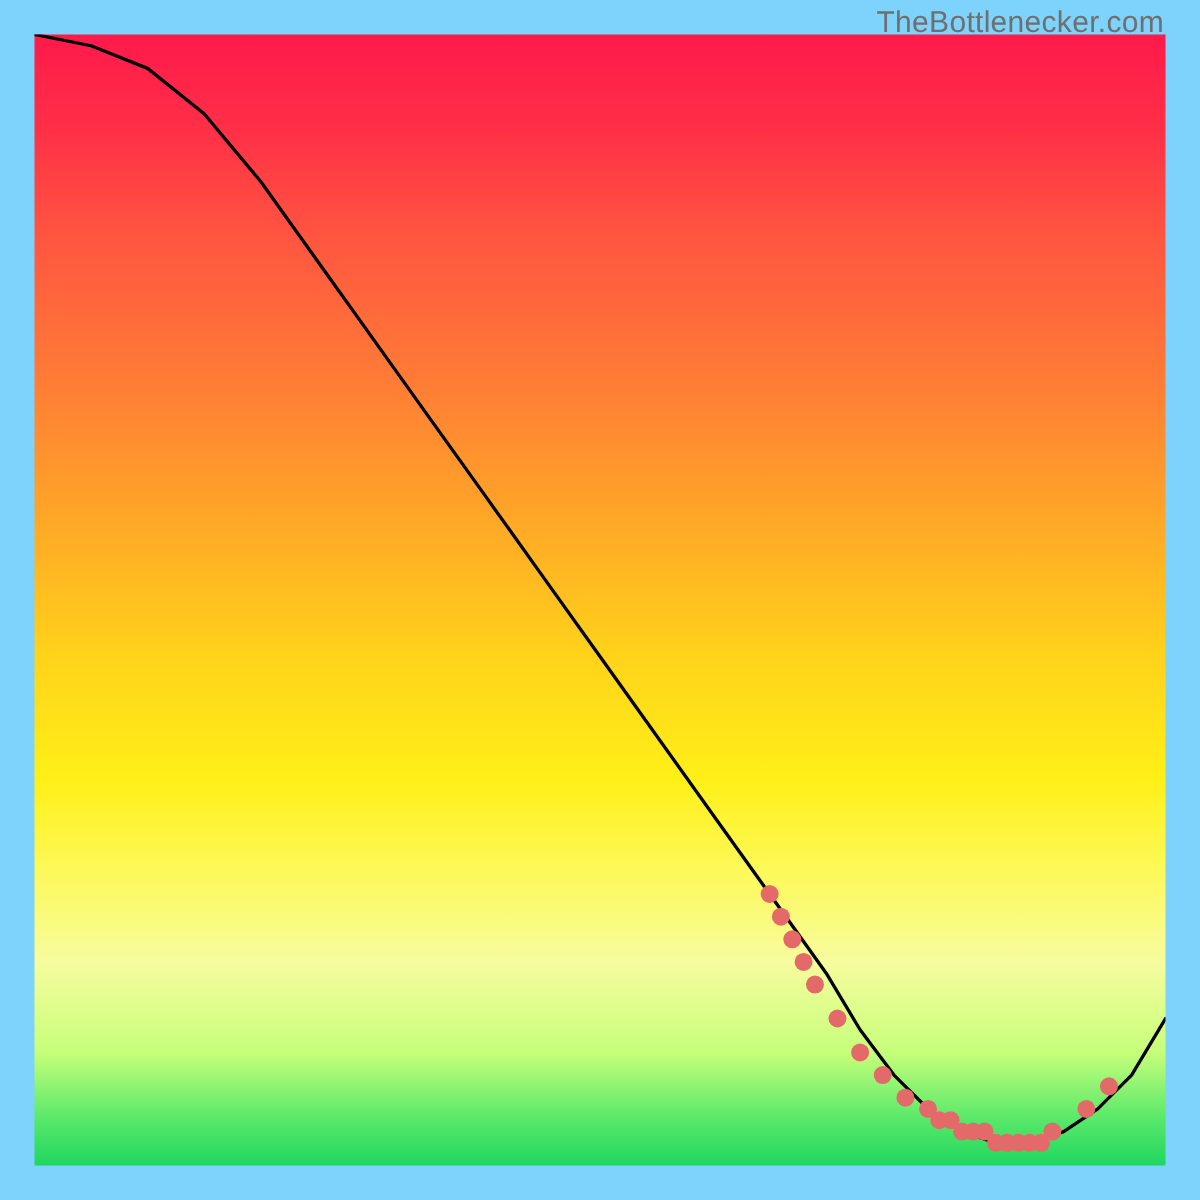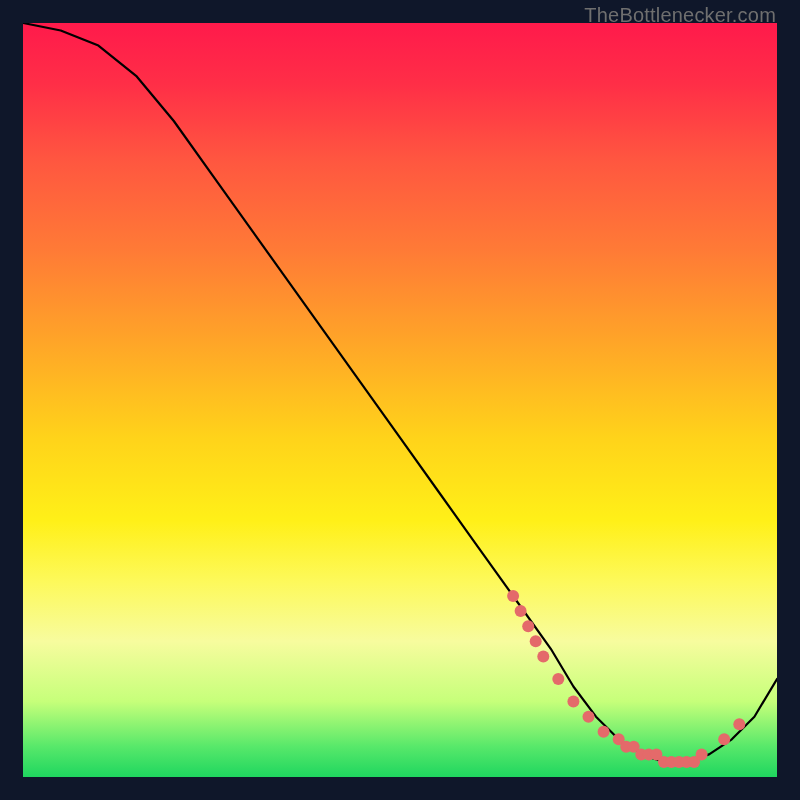"TheBottlenecker.com" .frame { background: #0f172a -> #7dd3fc }
